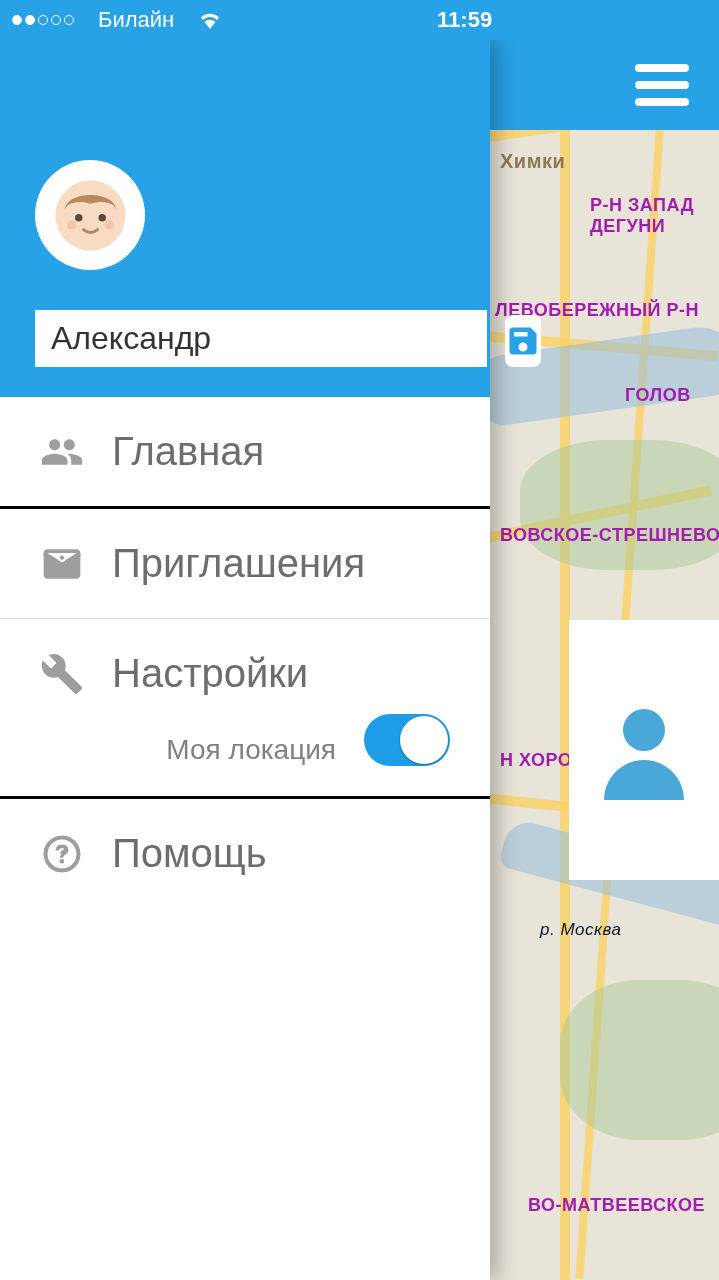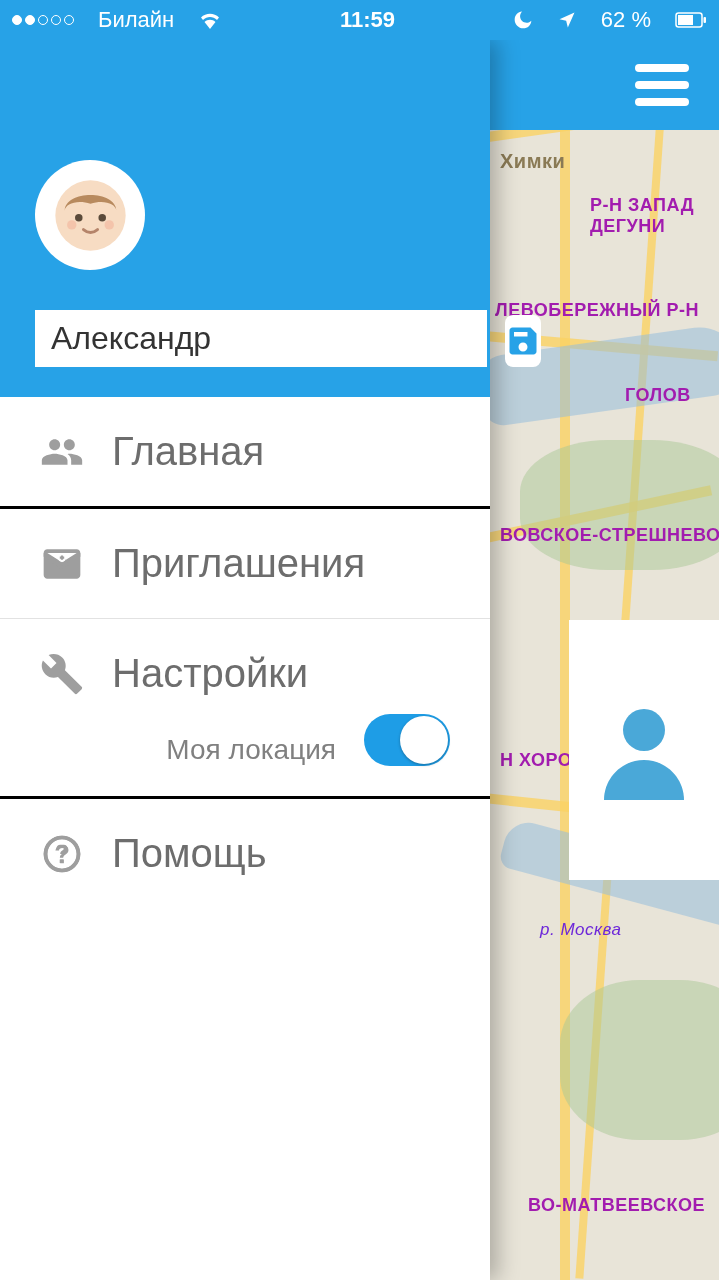"62 %" div.sb-right { html: <div> <span> <svg> <path></path> </svg> </span> <span> <svg> <path></path> </svg> </span> <span>62 %</span> <span> <svg> <rect></rect> <rect></rect> <rect></rect> </svg> </span> </div> -> none }
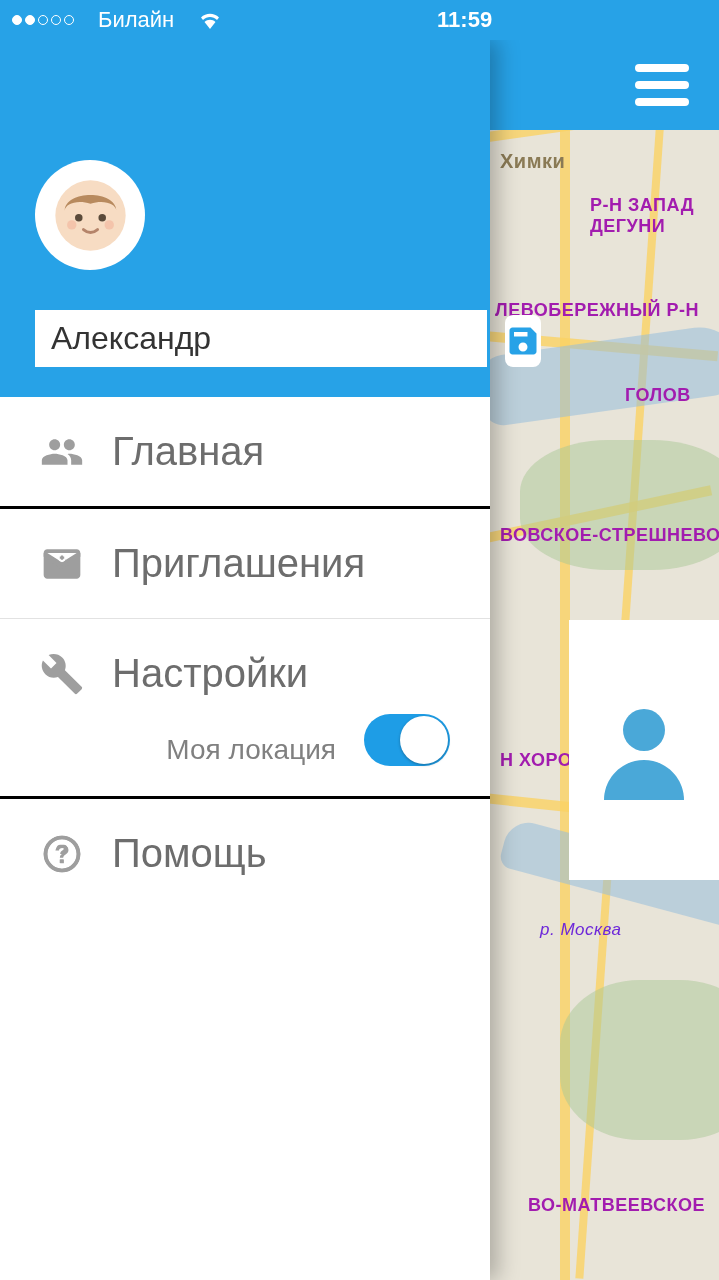"р. Москва" .map-label.river { color: #6d28d9 -> #0f172a }
